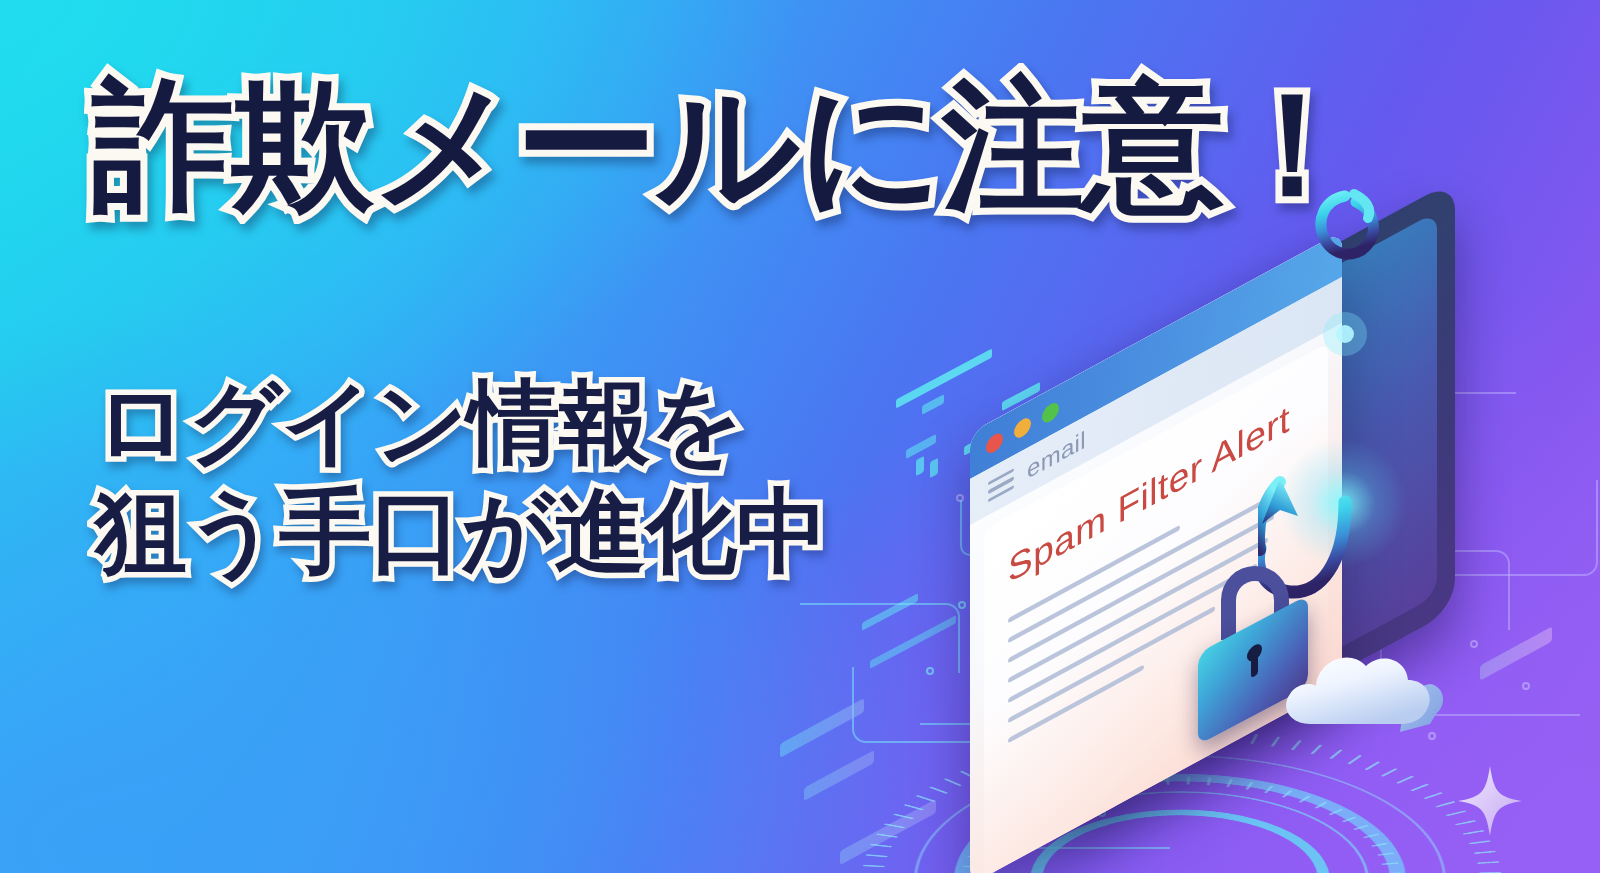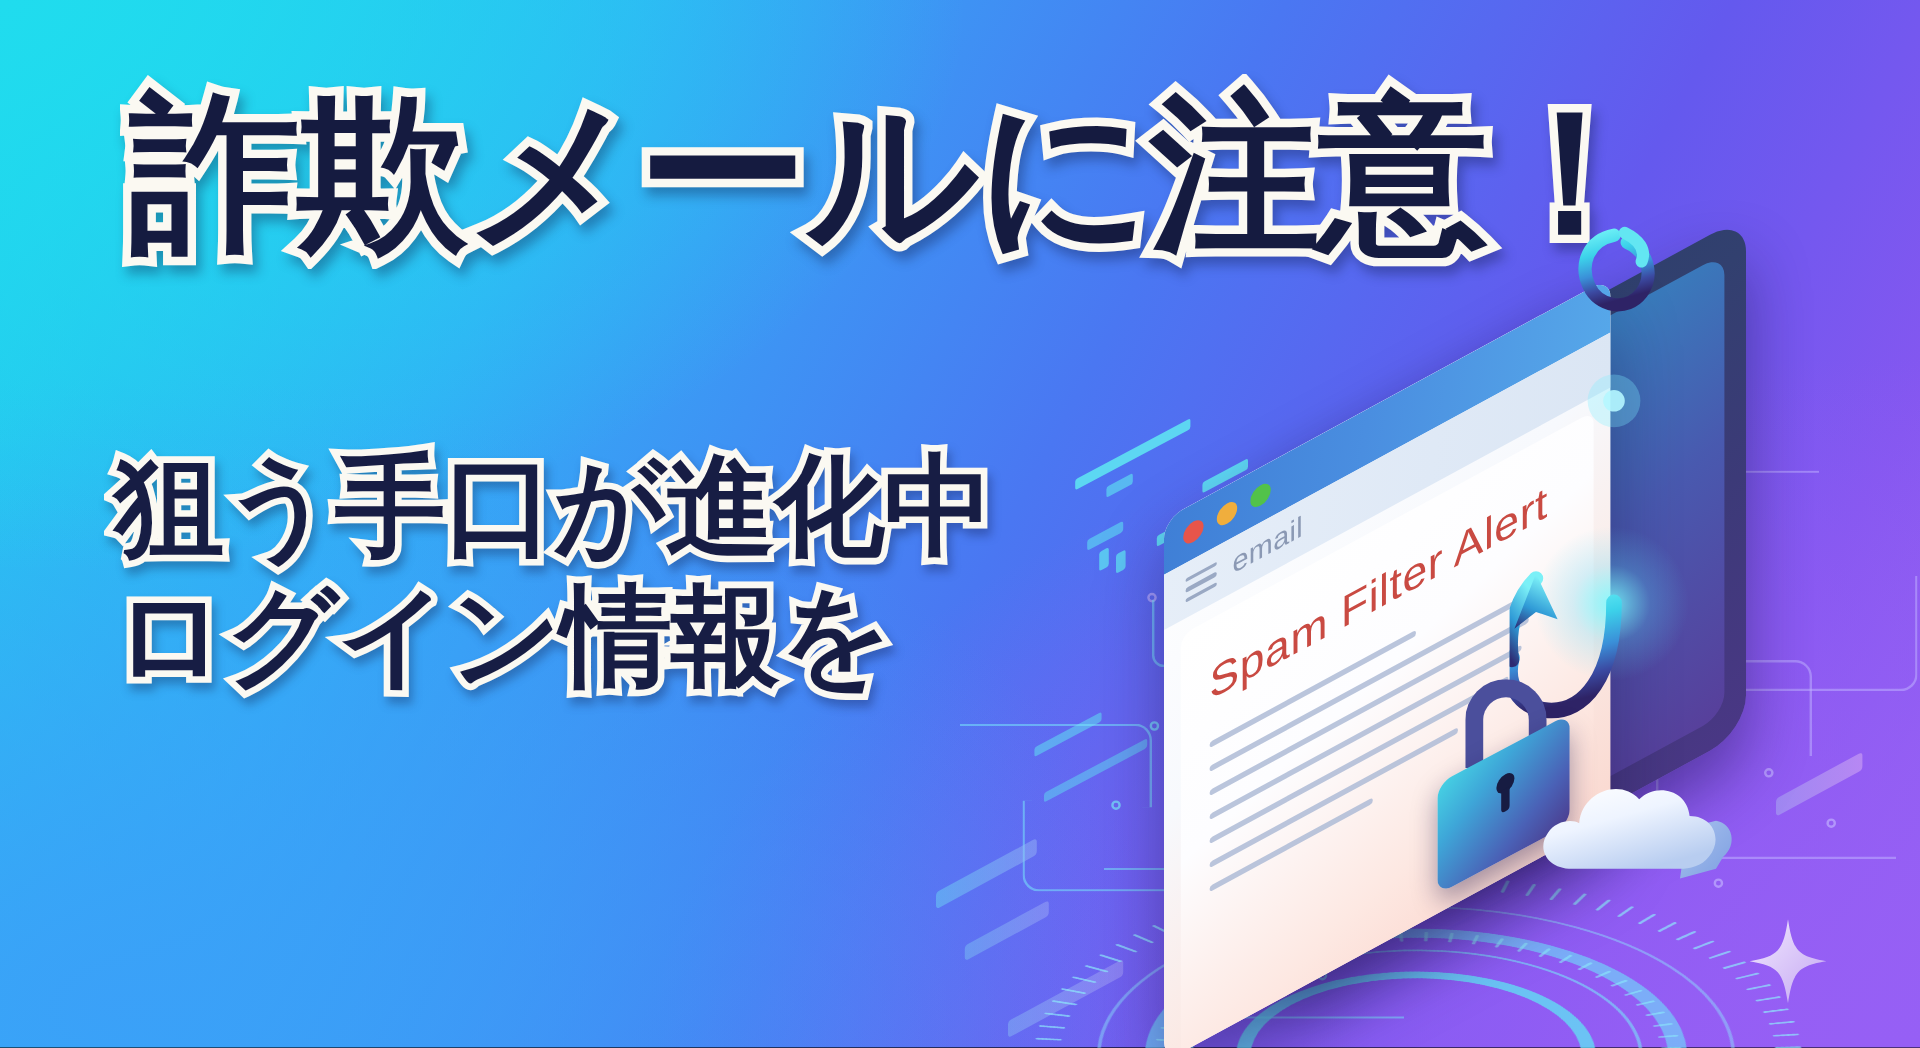"詐欺メールに注意！" #headline { margin-left: 16px -> none }
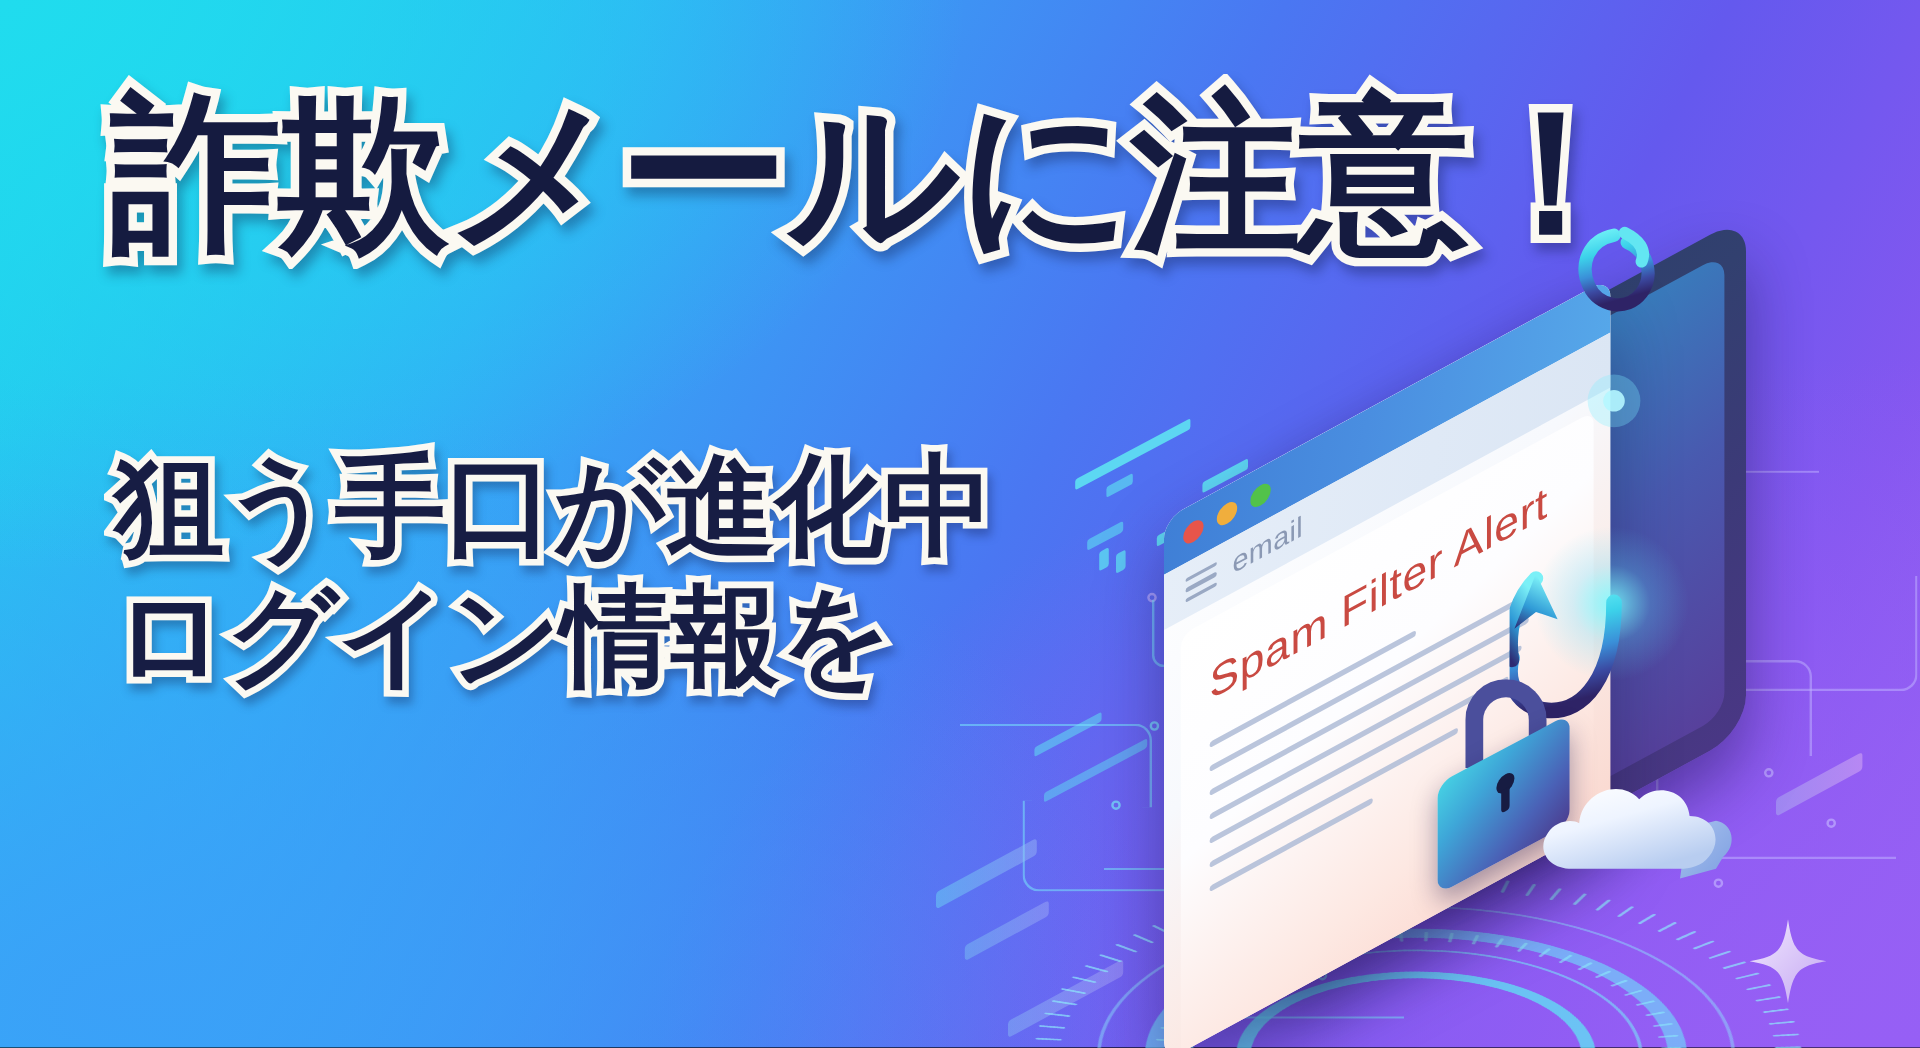"狙う手口が進化中" span.sline { order: before "ログイン情報を" -> after "ログイン情報を" }
